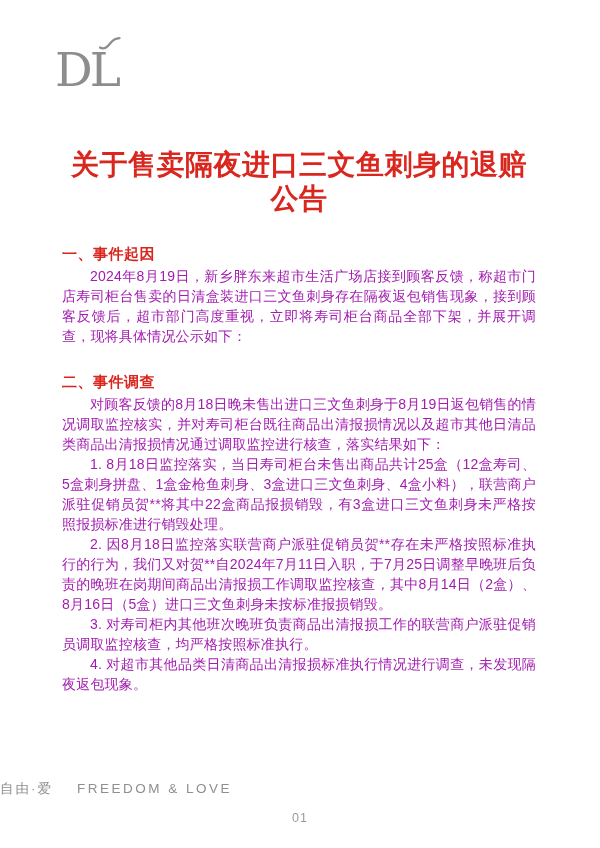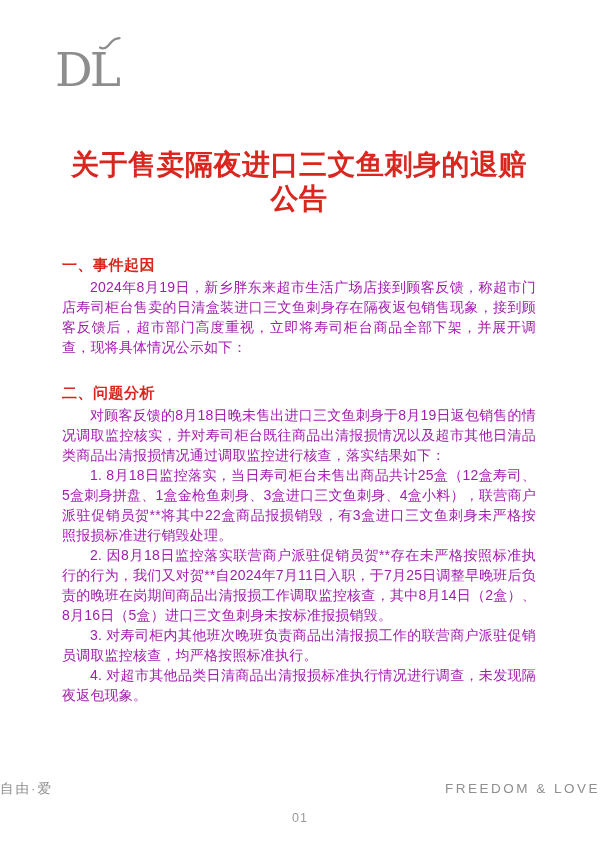"一、事件起因" h2.first { margin-top: 39px -> 28px }
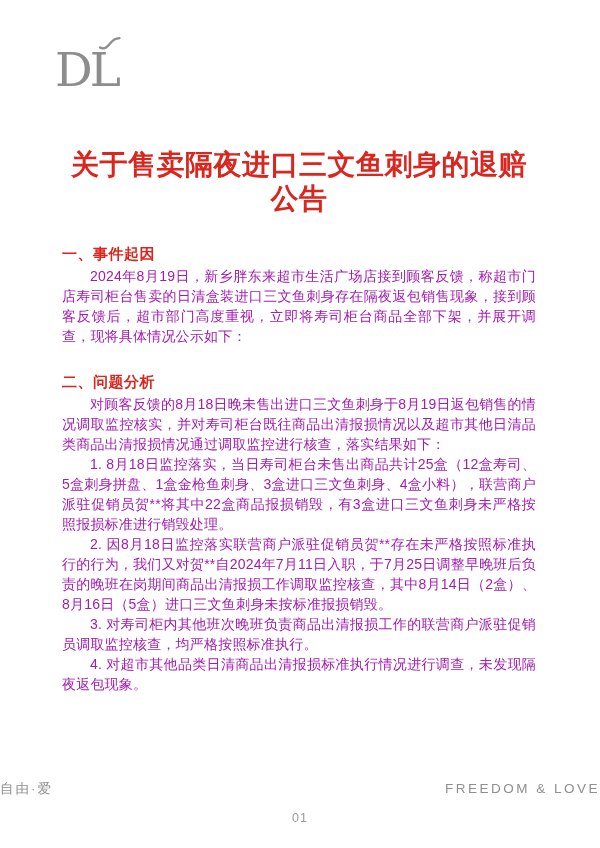"二、问题分析" h2.sec-heading { text: 问题分析 -> 事件调查 }
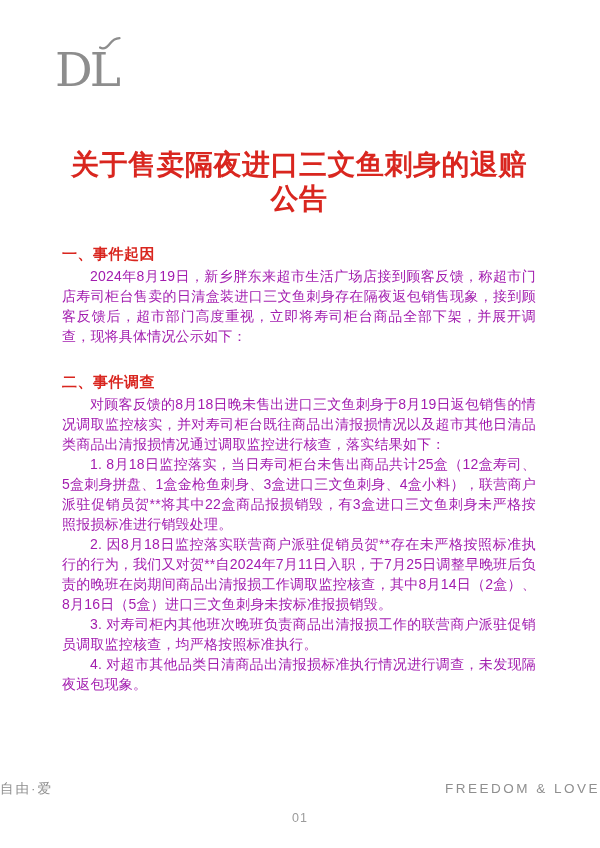"自由·爱" .footer-slogan { gap: 4px -> 24px; justify-content: space-between -> flex-start }
